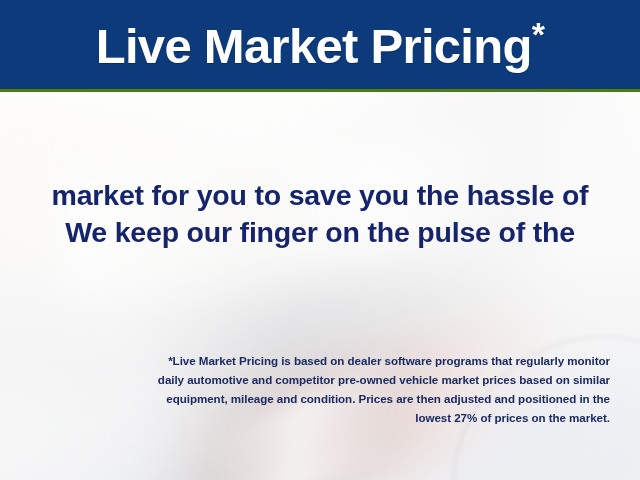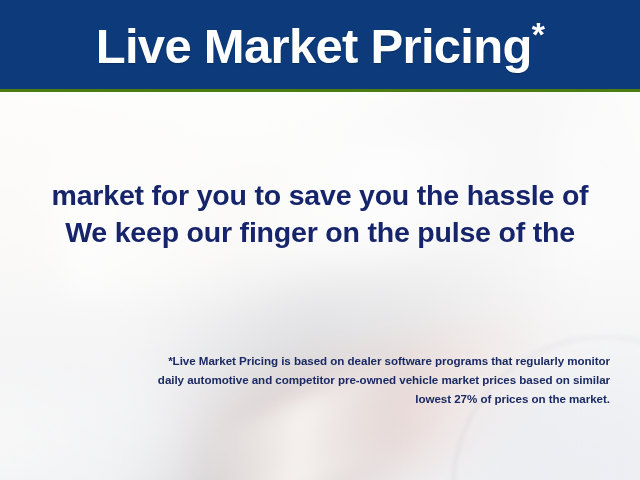"equipment, mileage and condition. Prices" span.line { html: none -> <span>equipment, mileage and condition. Prices are then adjusted and positioned in the</span> }
